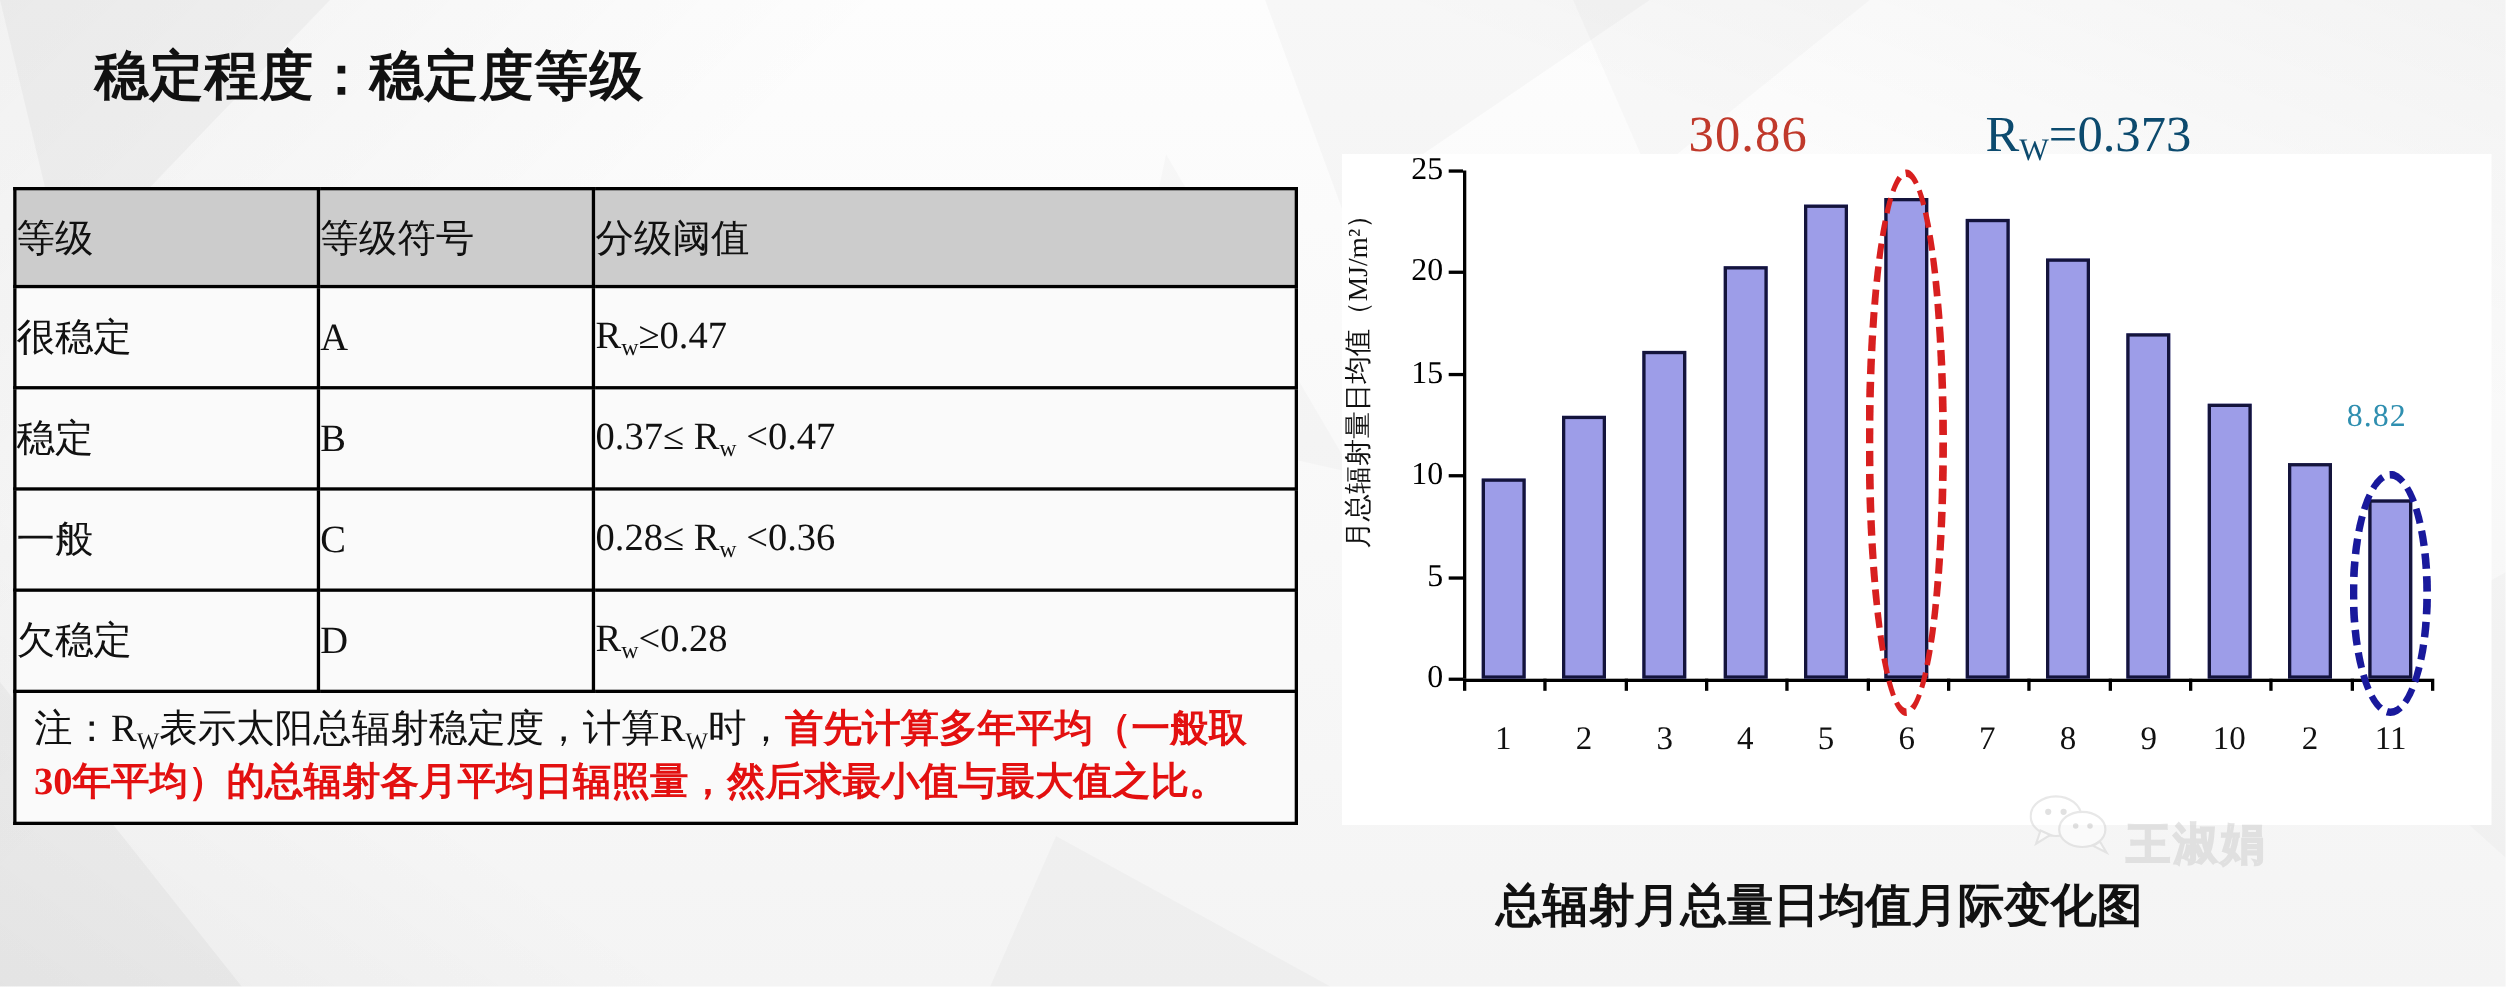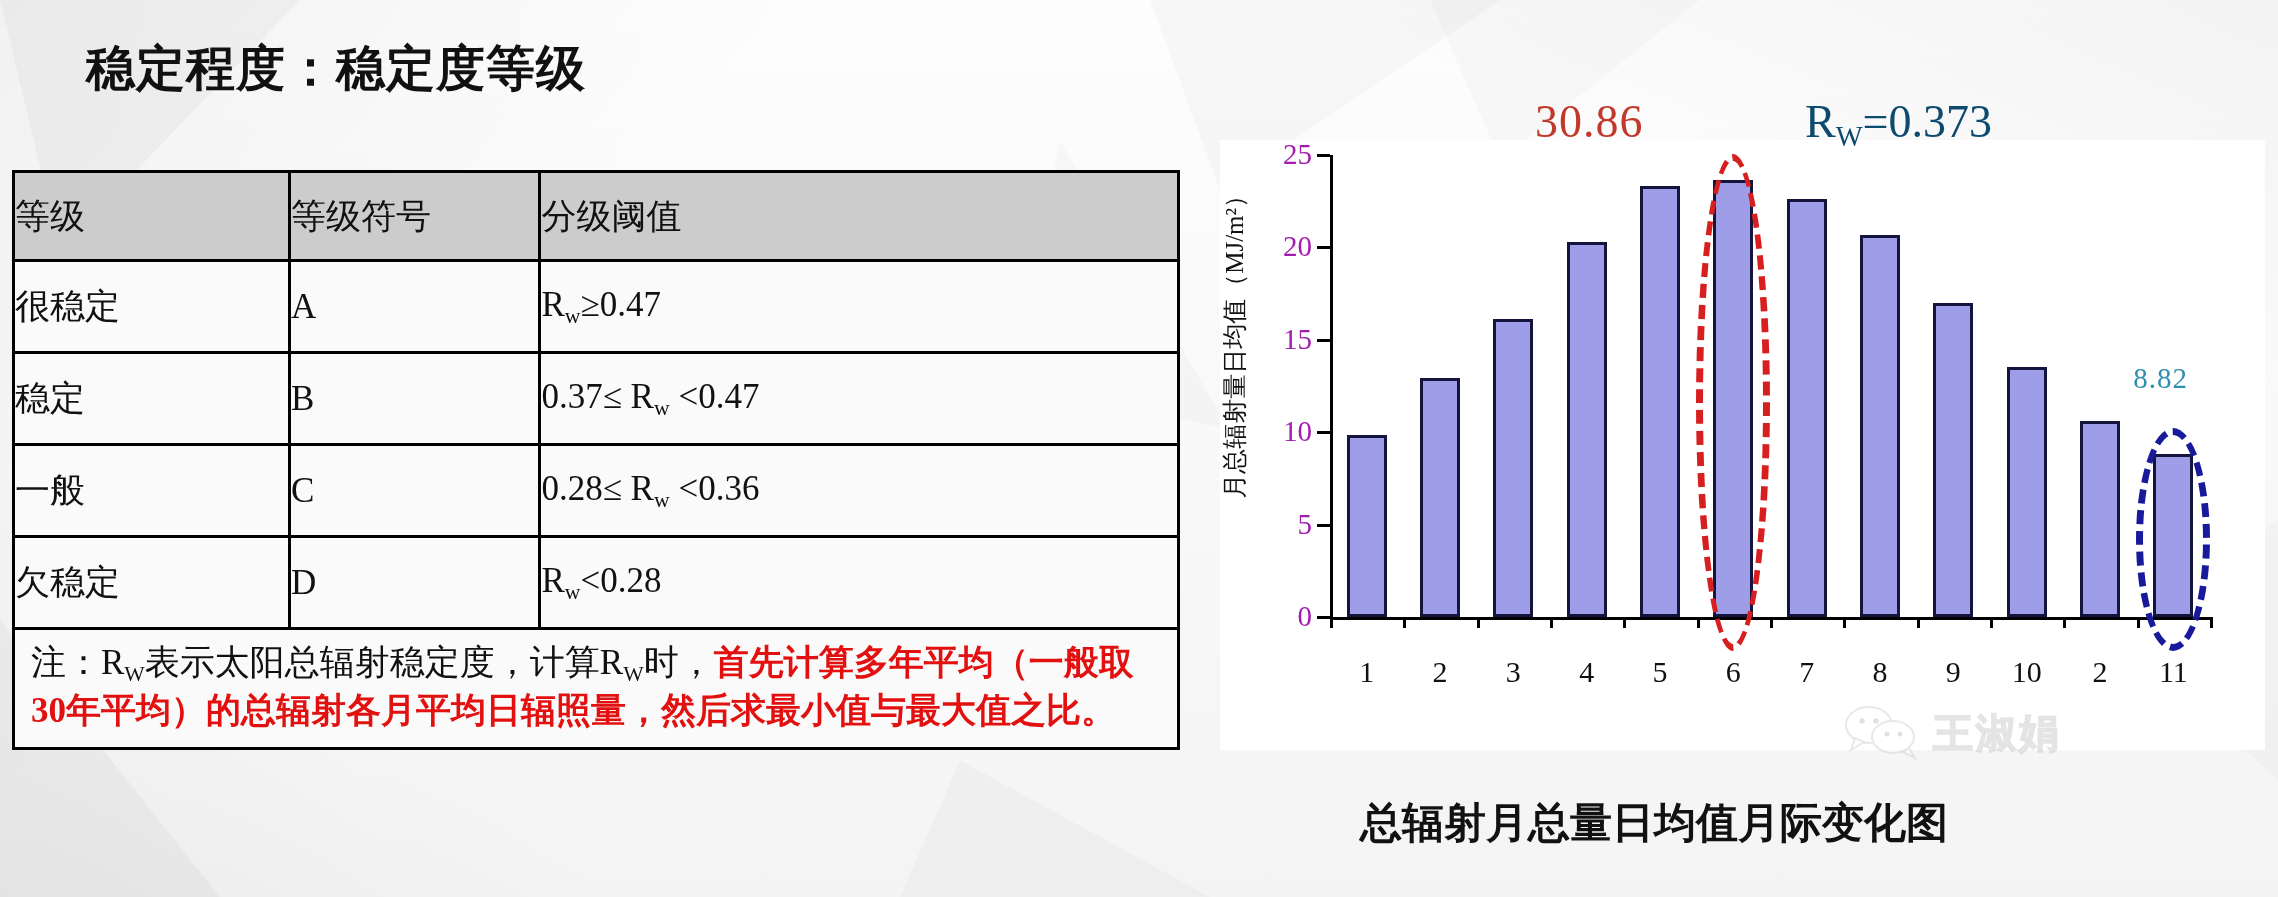"25" .ytick-lab { color: #a21caf -> #000000 }
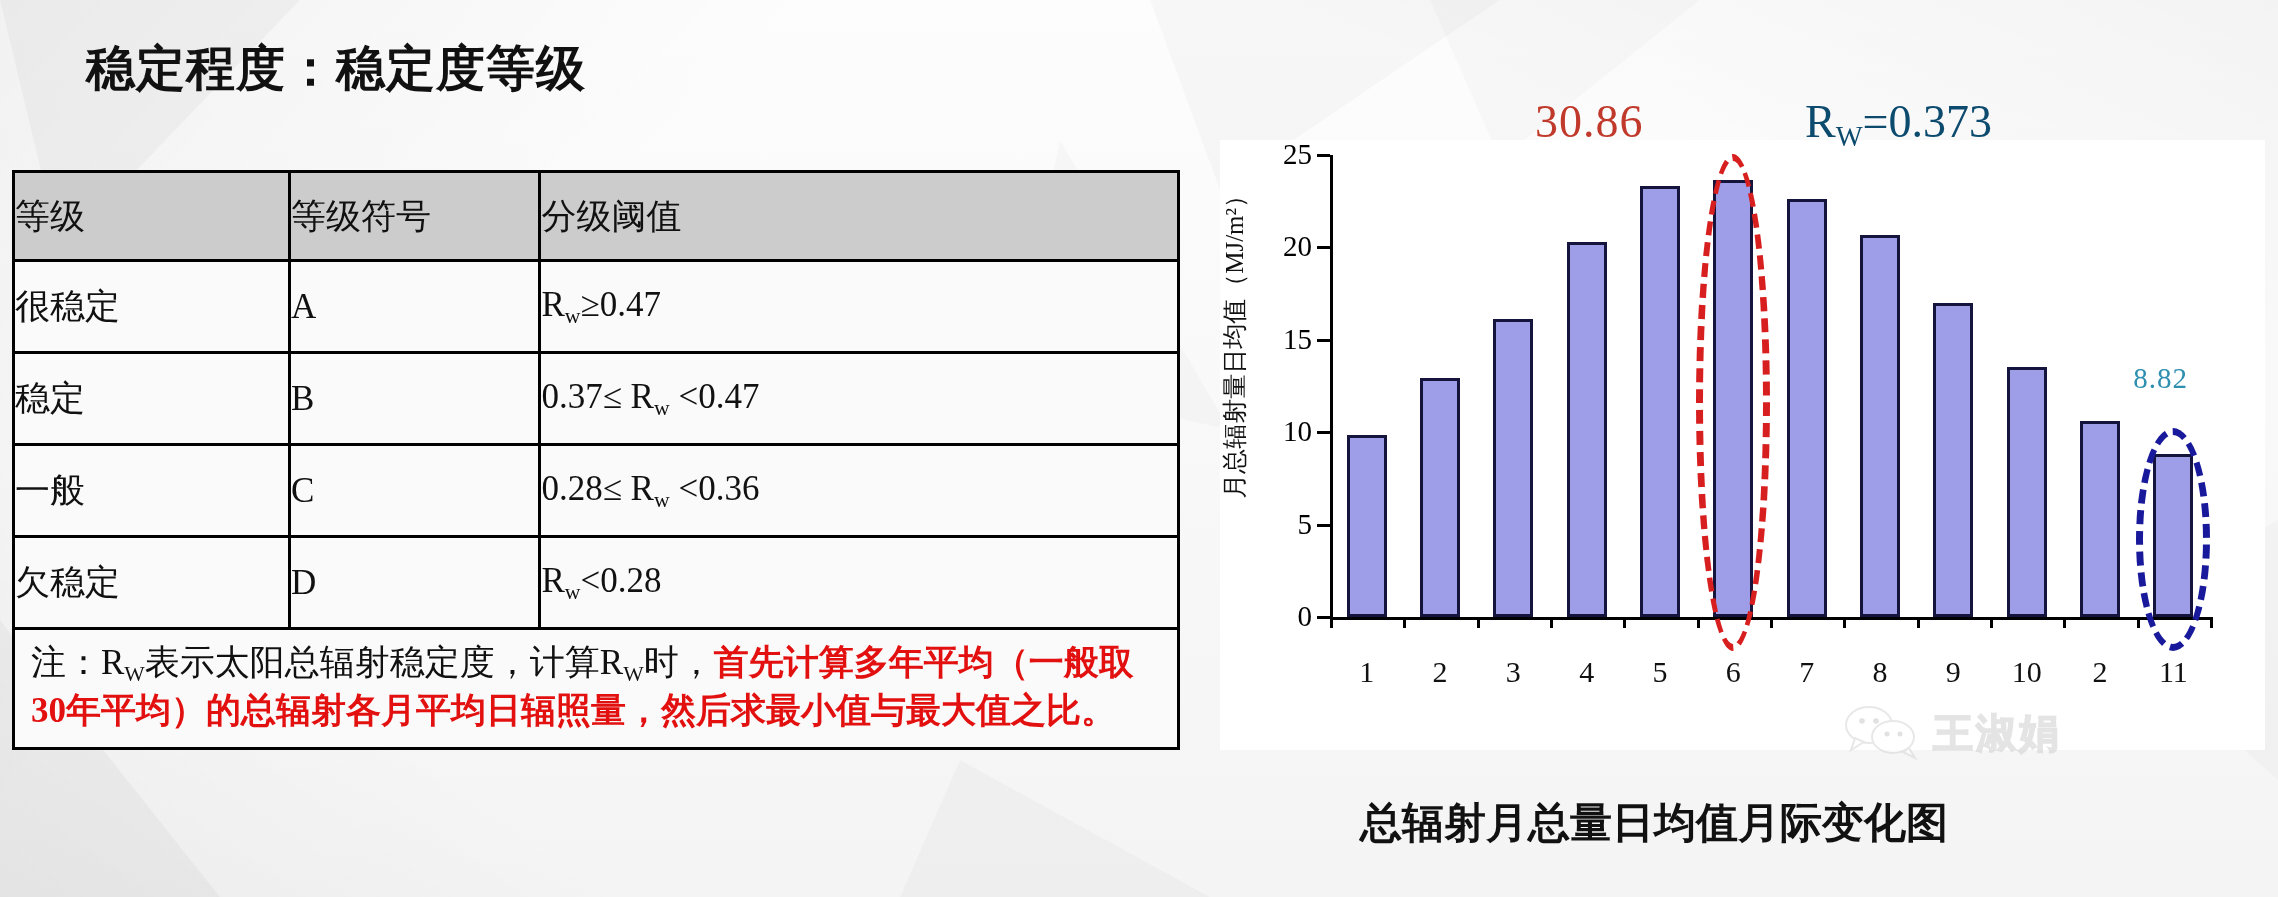"王淑娟" .wm-text { margin-top: none -> 35px }
